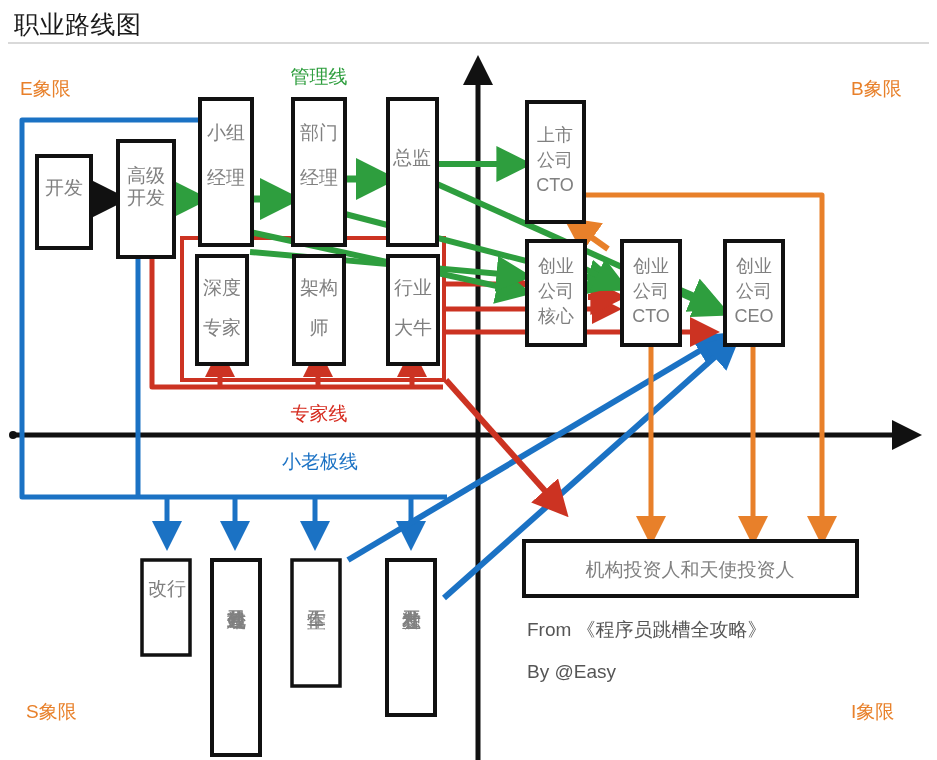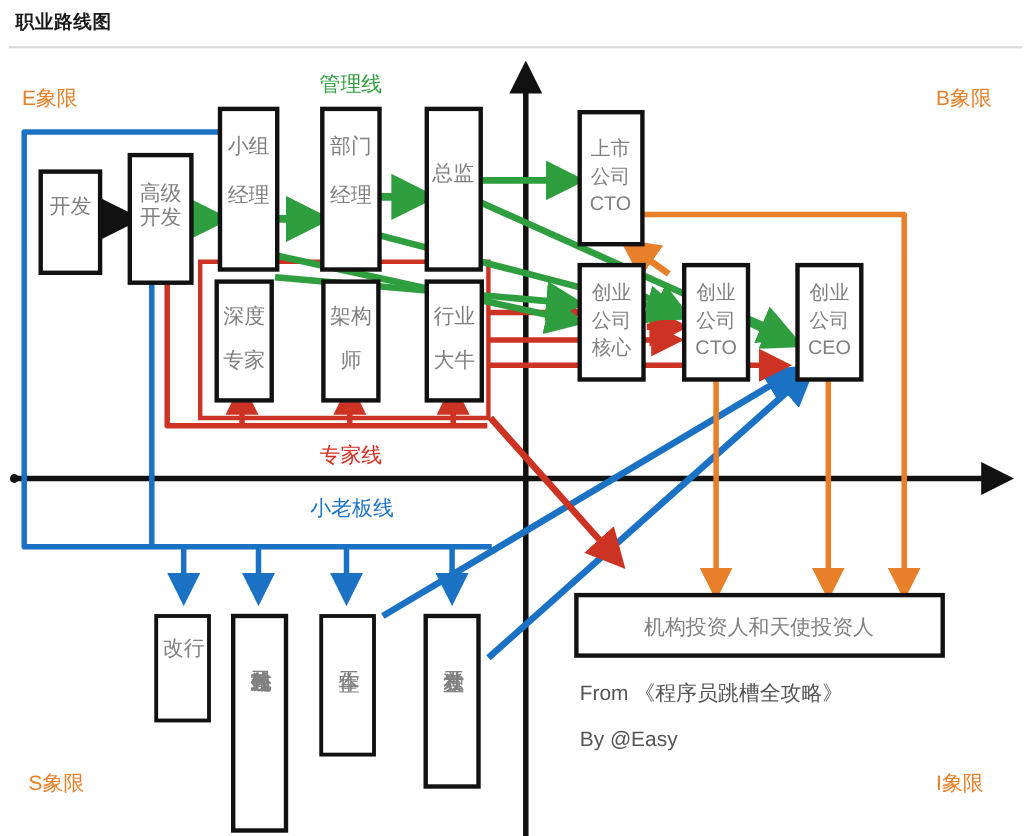"职业路线图" .title { font-size: 17px -> 25px; font-weight: bold -> normal }
